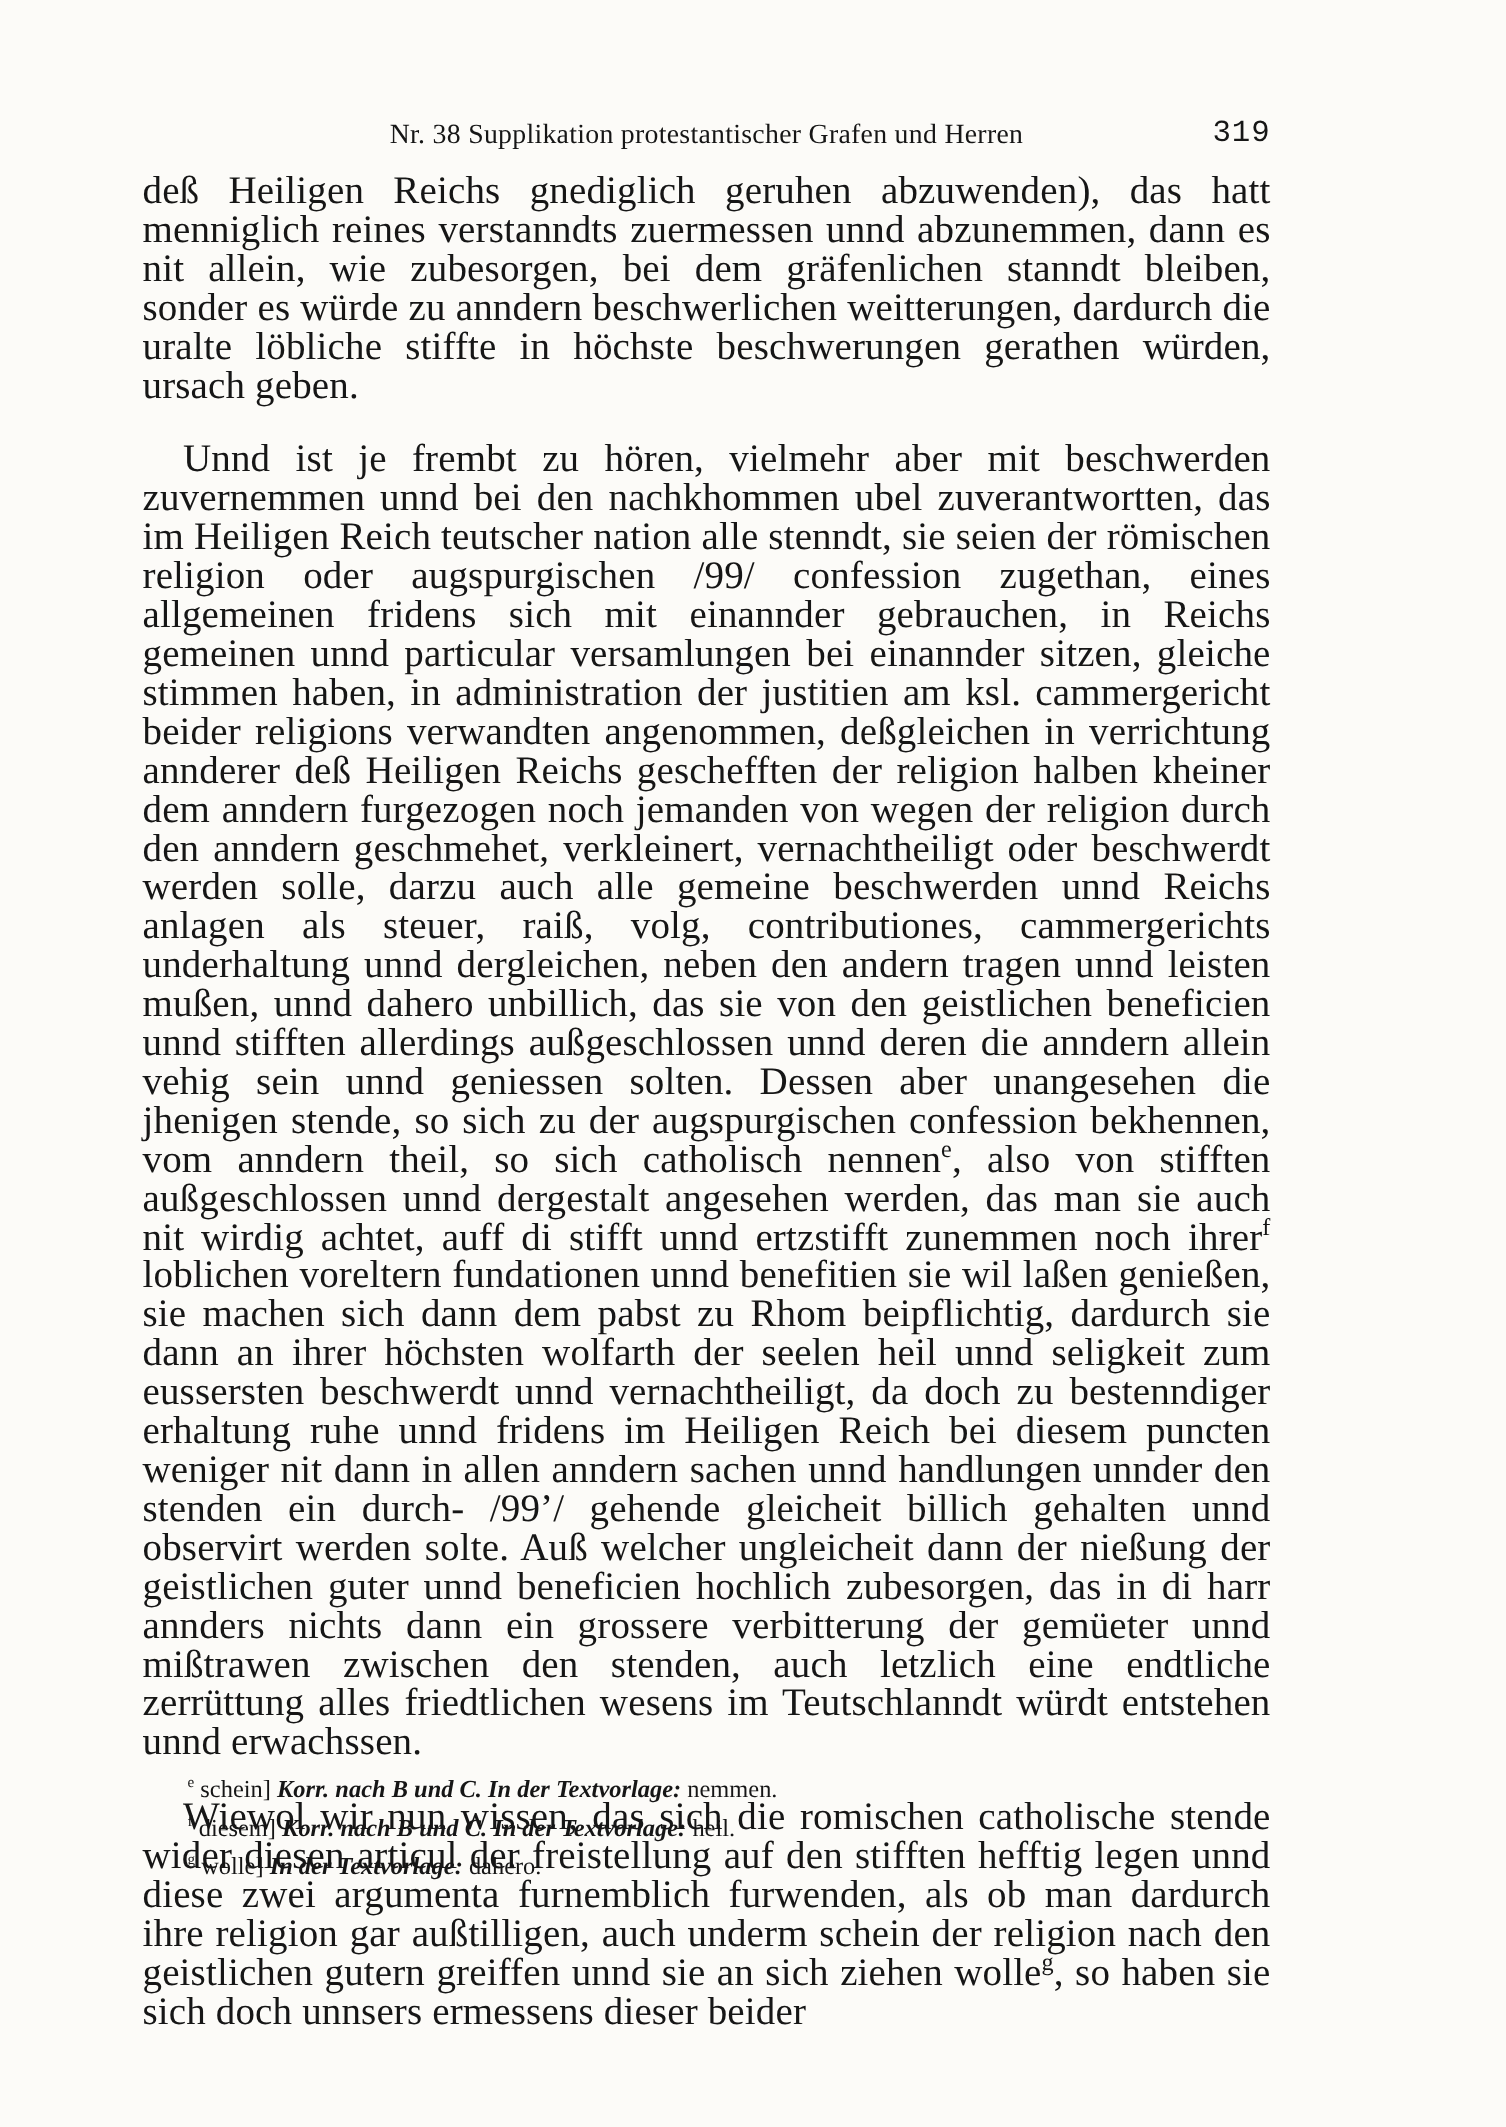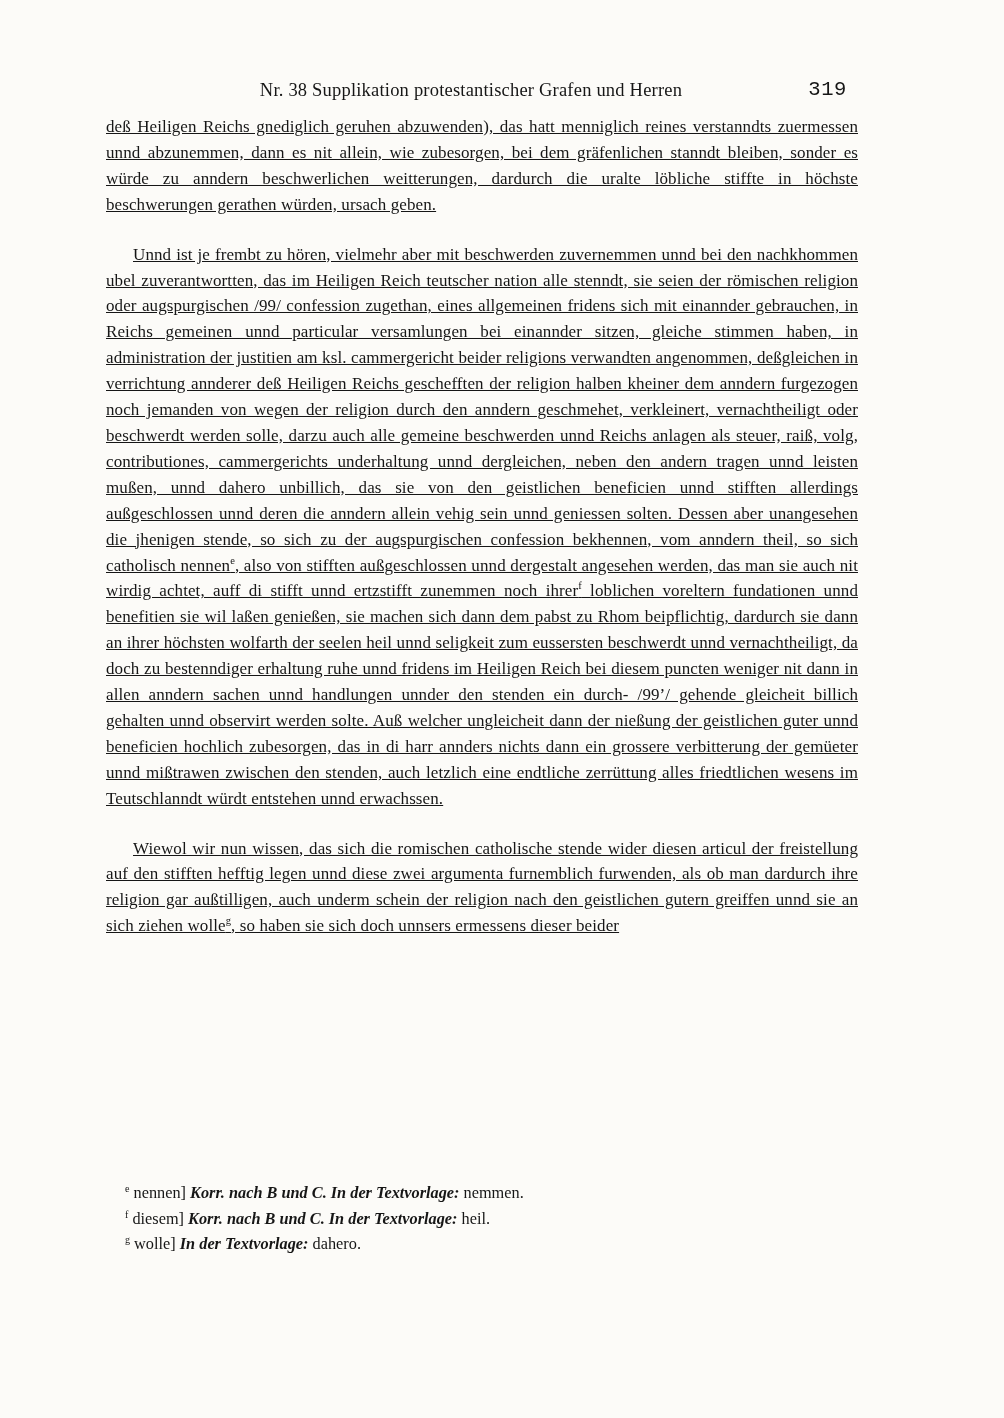"deß Heiligen Reichs gnediglich geruhen" .body-text { font-size: 17px -> 26px; left: 106px -> 95px; text-decoration: underline -> none }
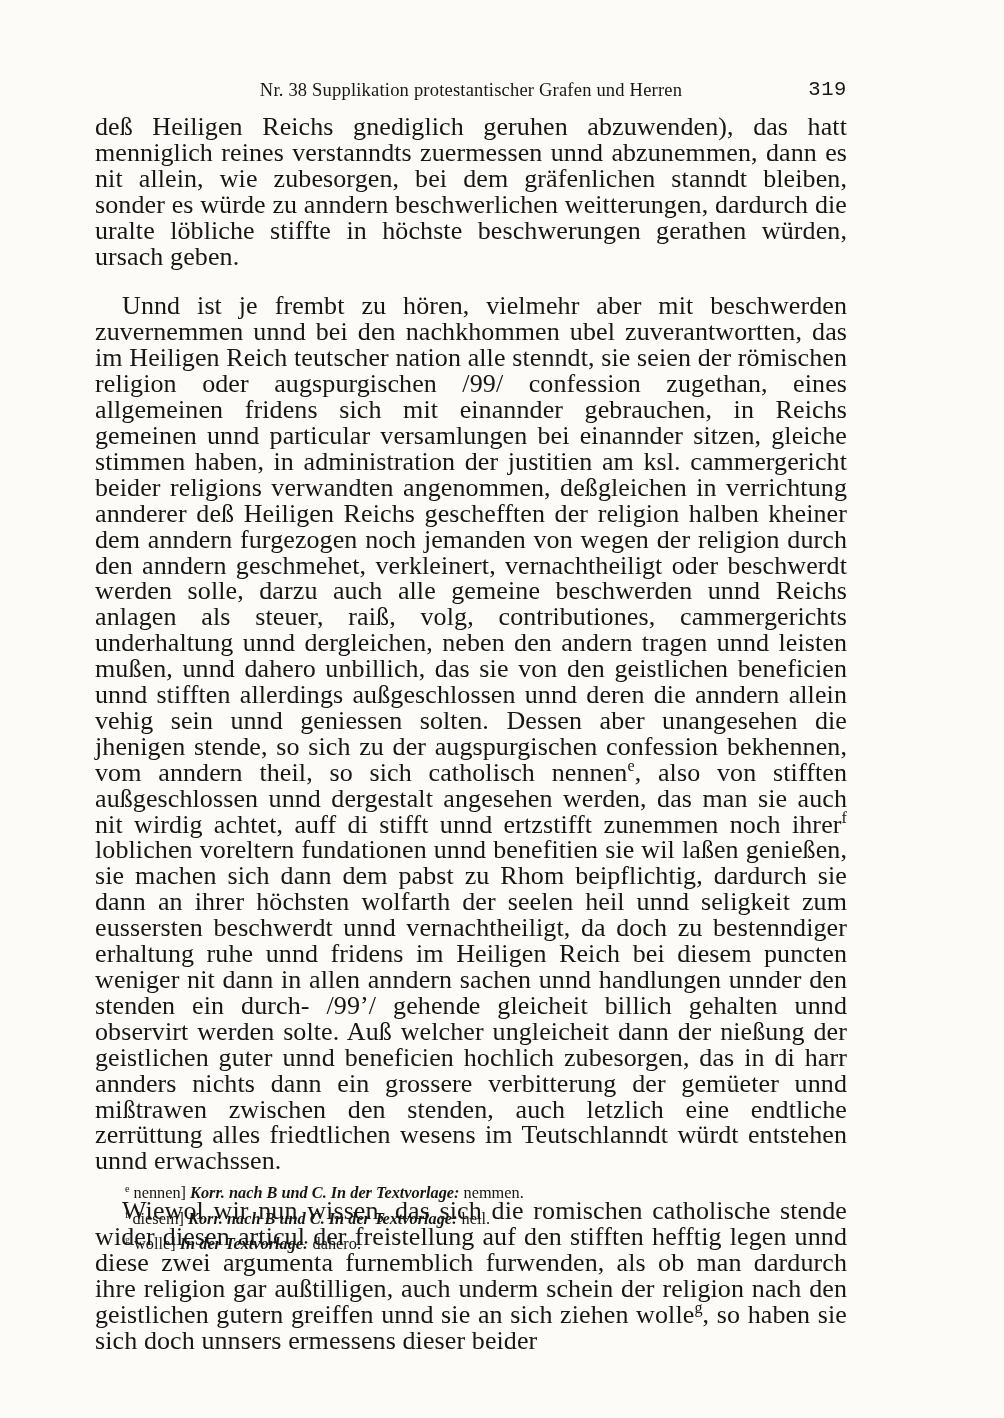"nennen]" span { text: nennen -> schein }
